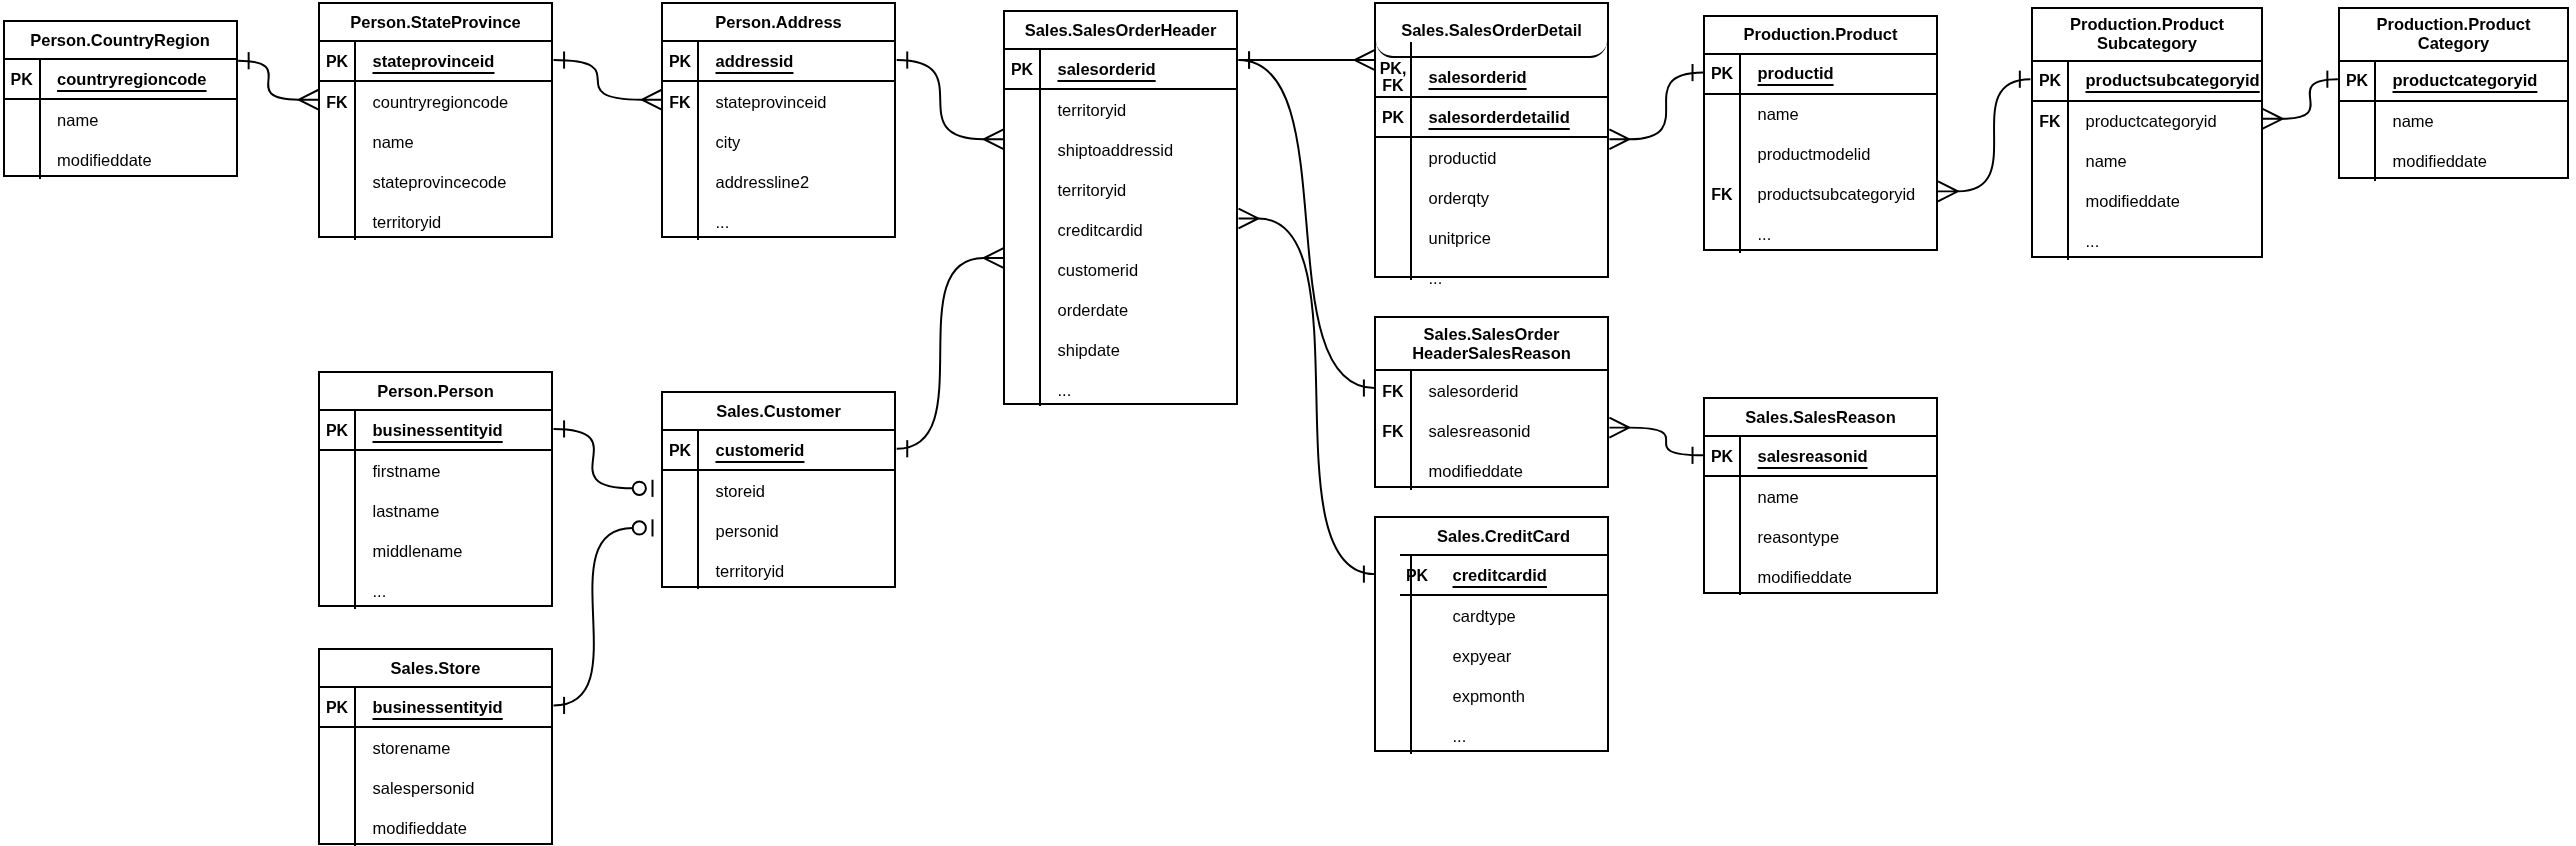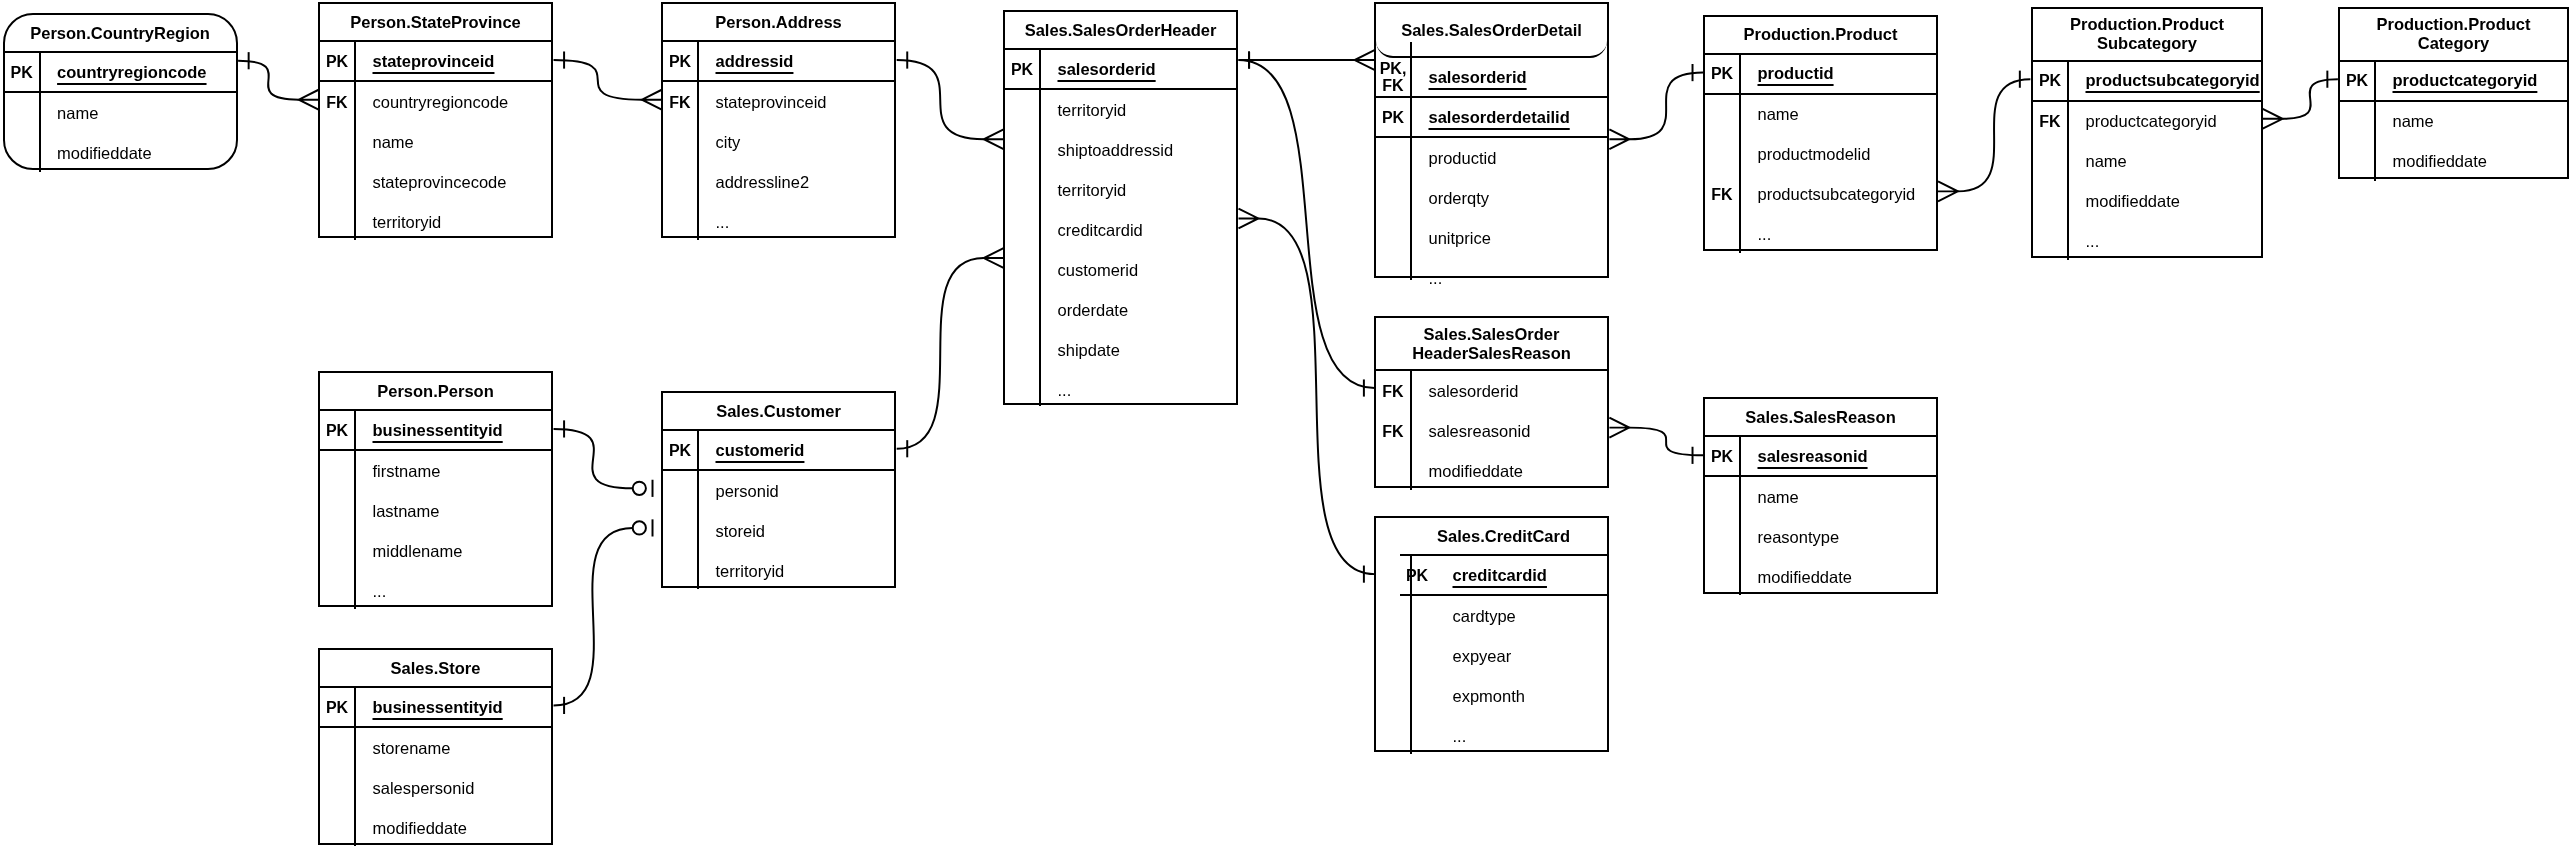"Person.CountryRegion" div.ertable { border-radius: 30px -> none; top: 13px -> 20px }
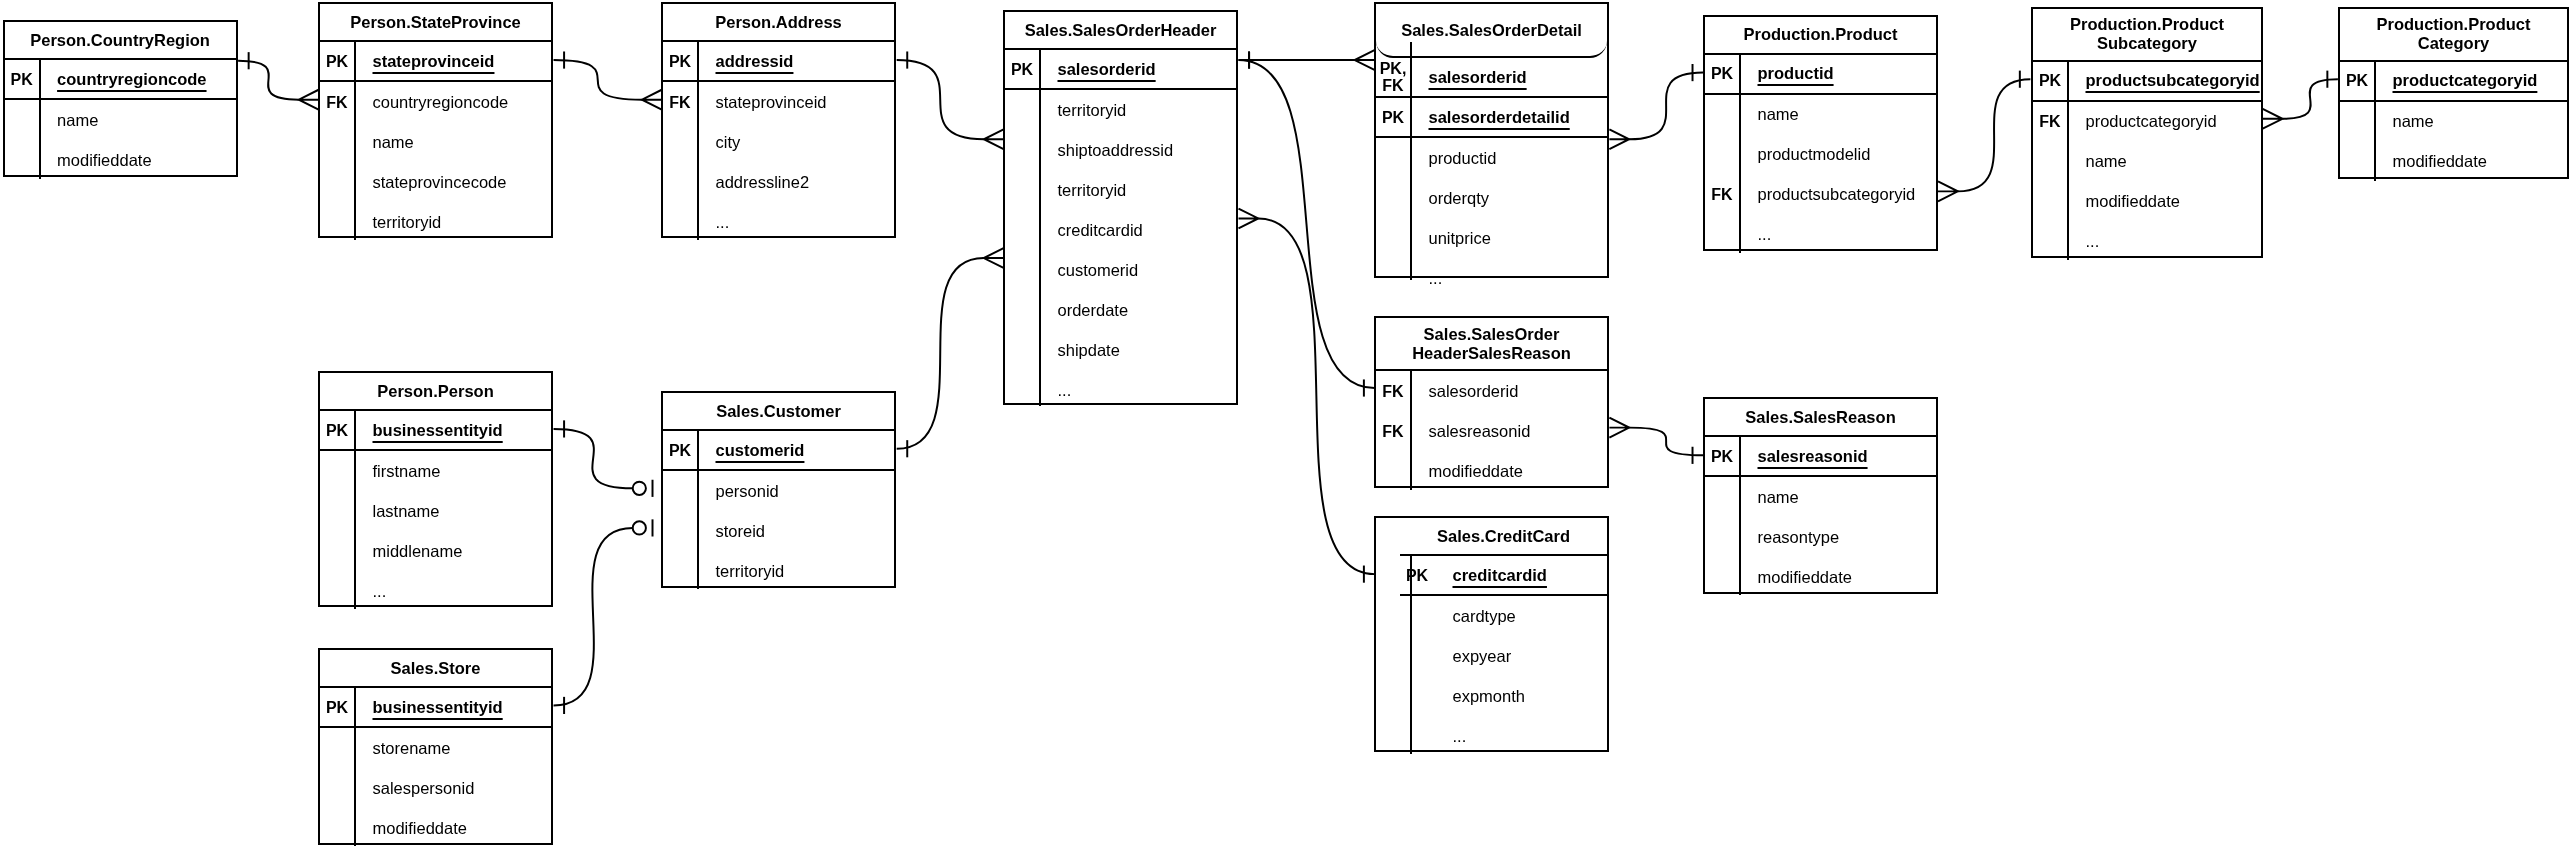"personid" div.t-row { order: before "storeid" -> after "storeid" }
